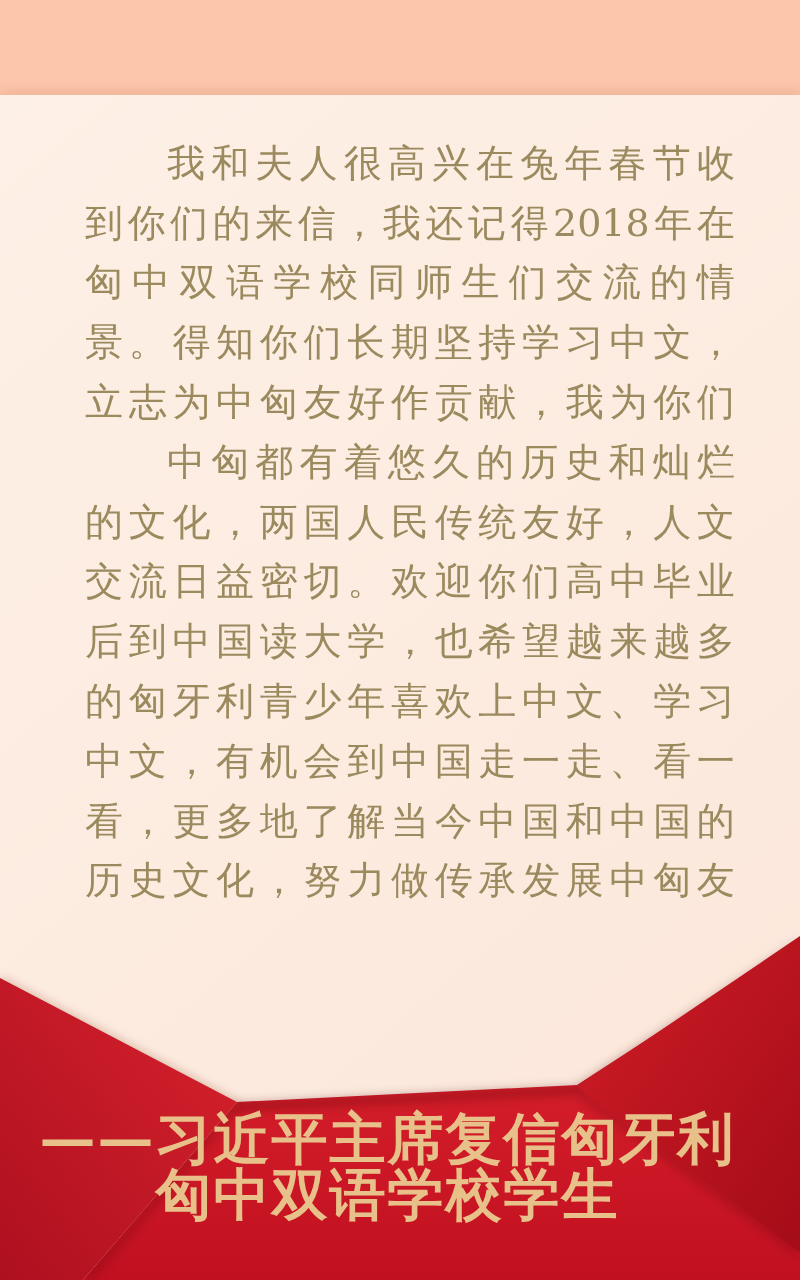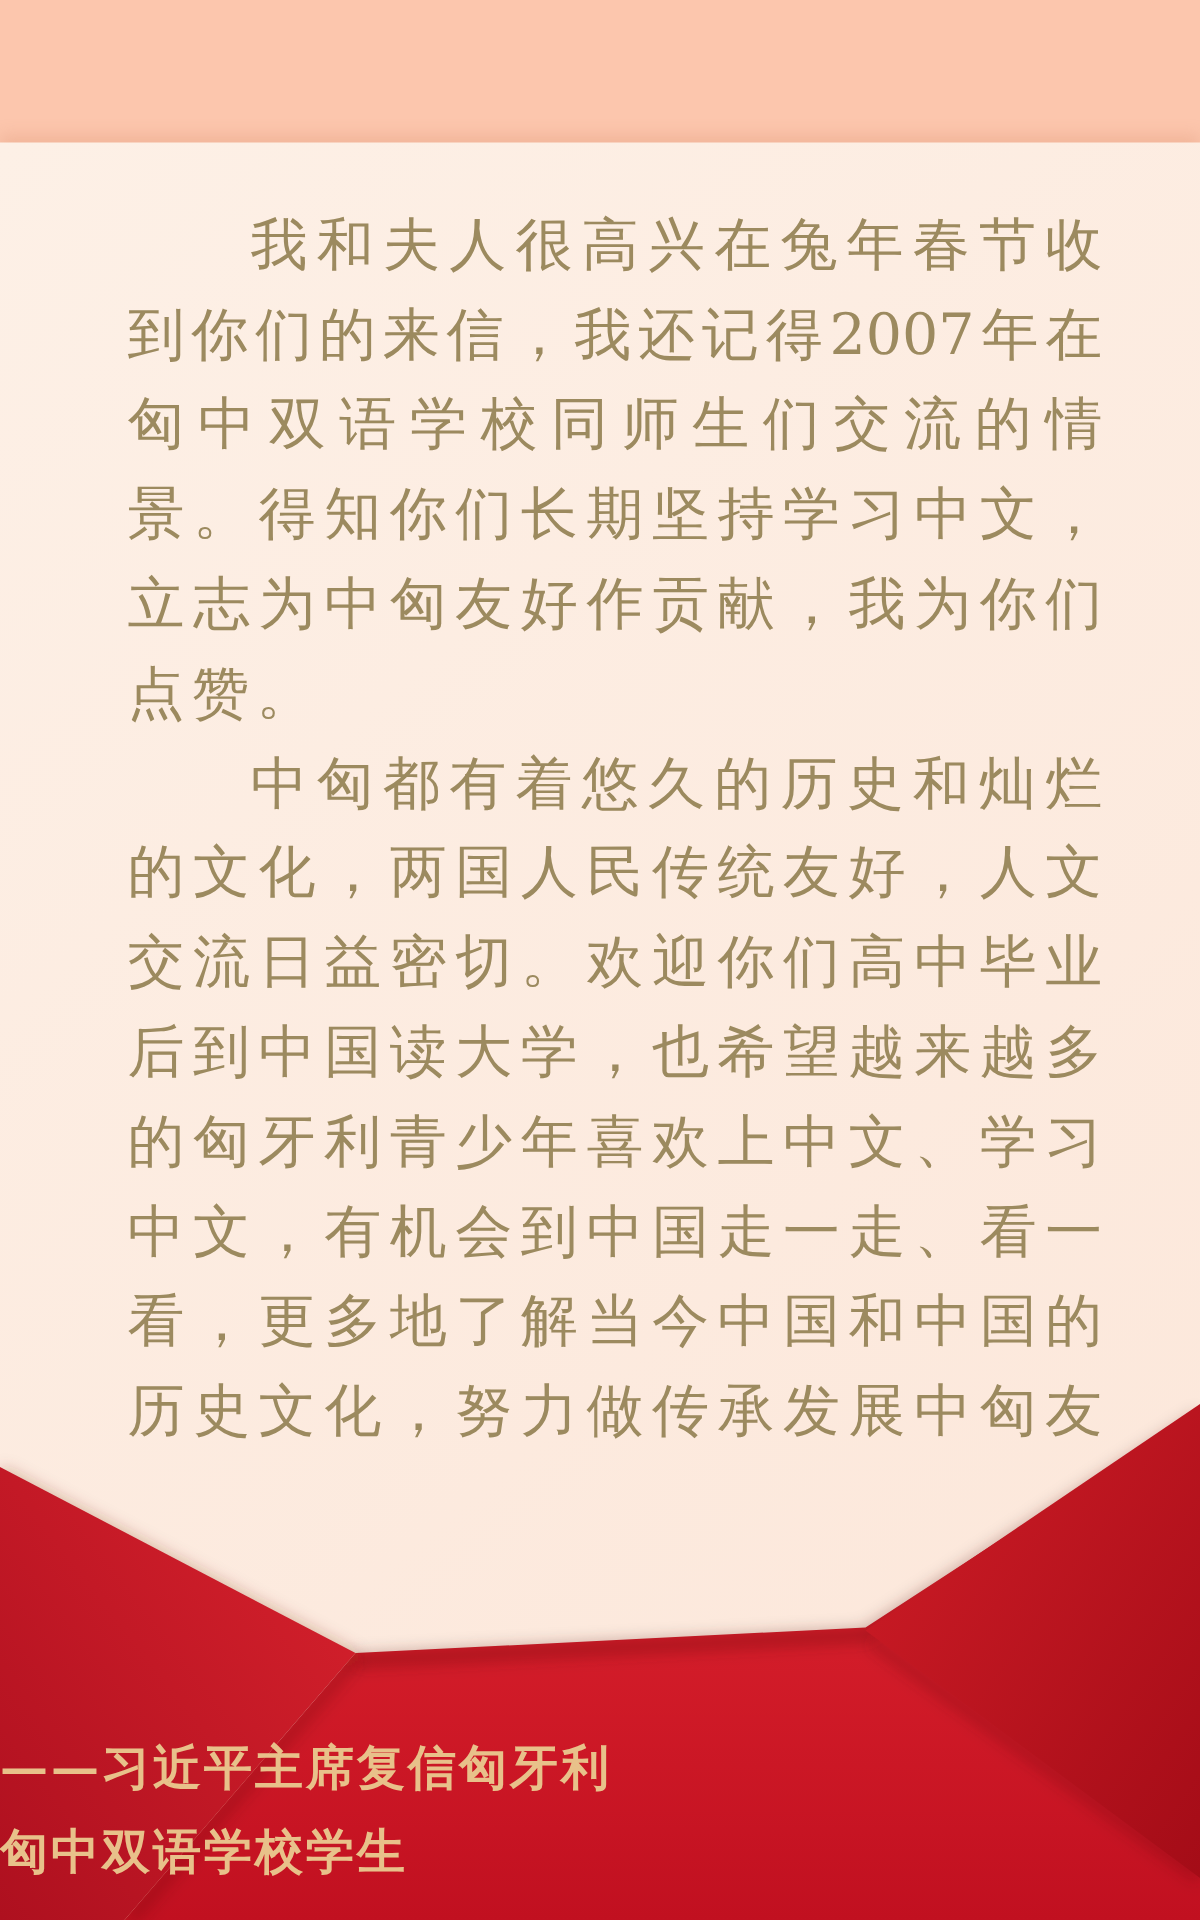"2007" span { text: 2007 -> 2018 }
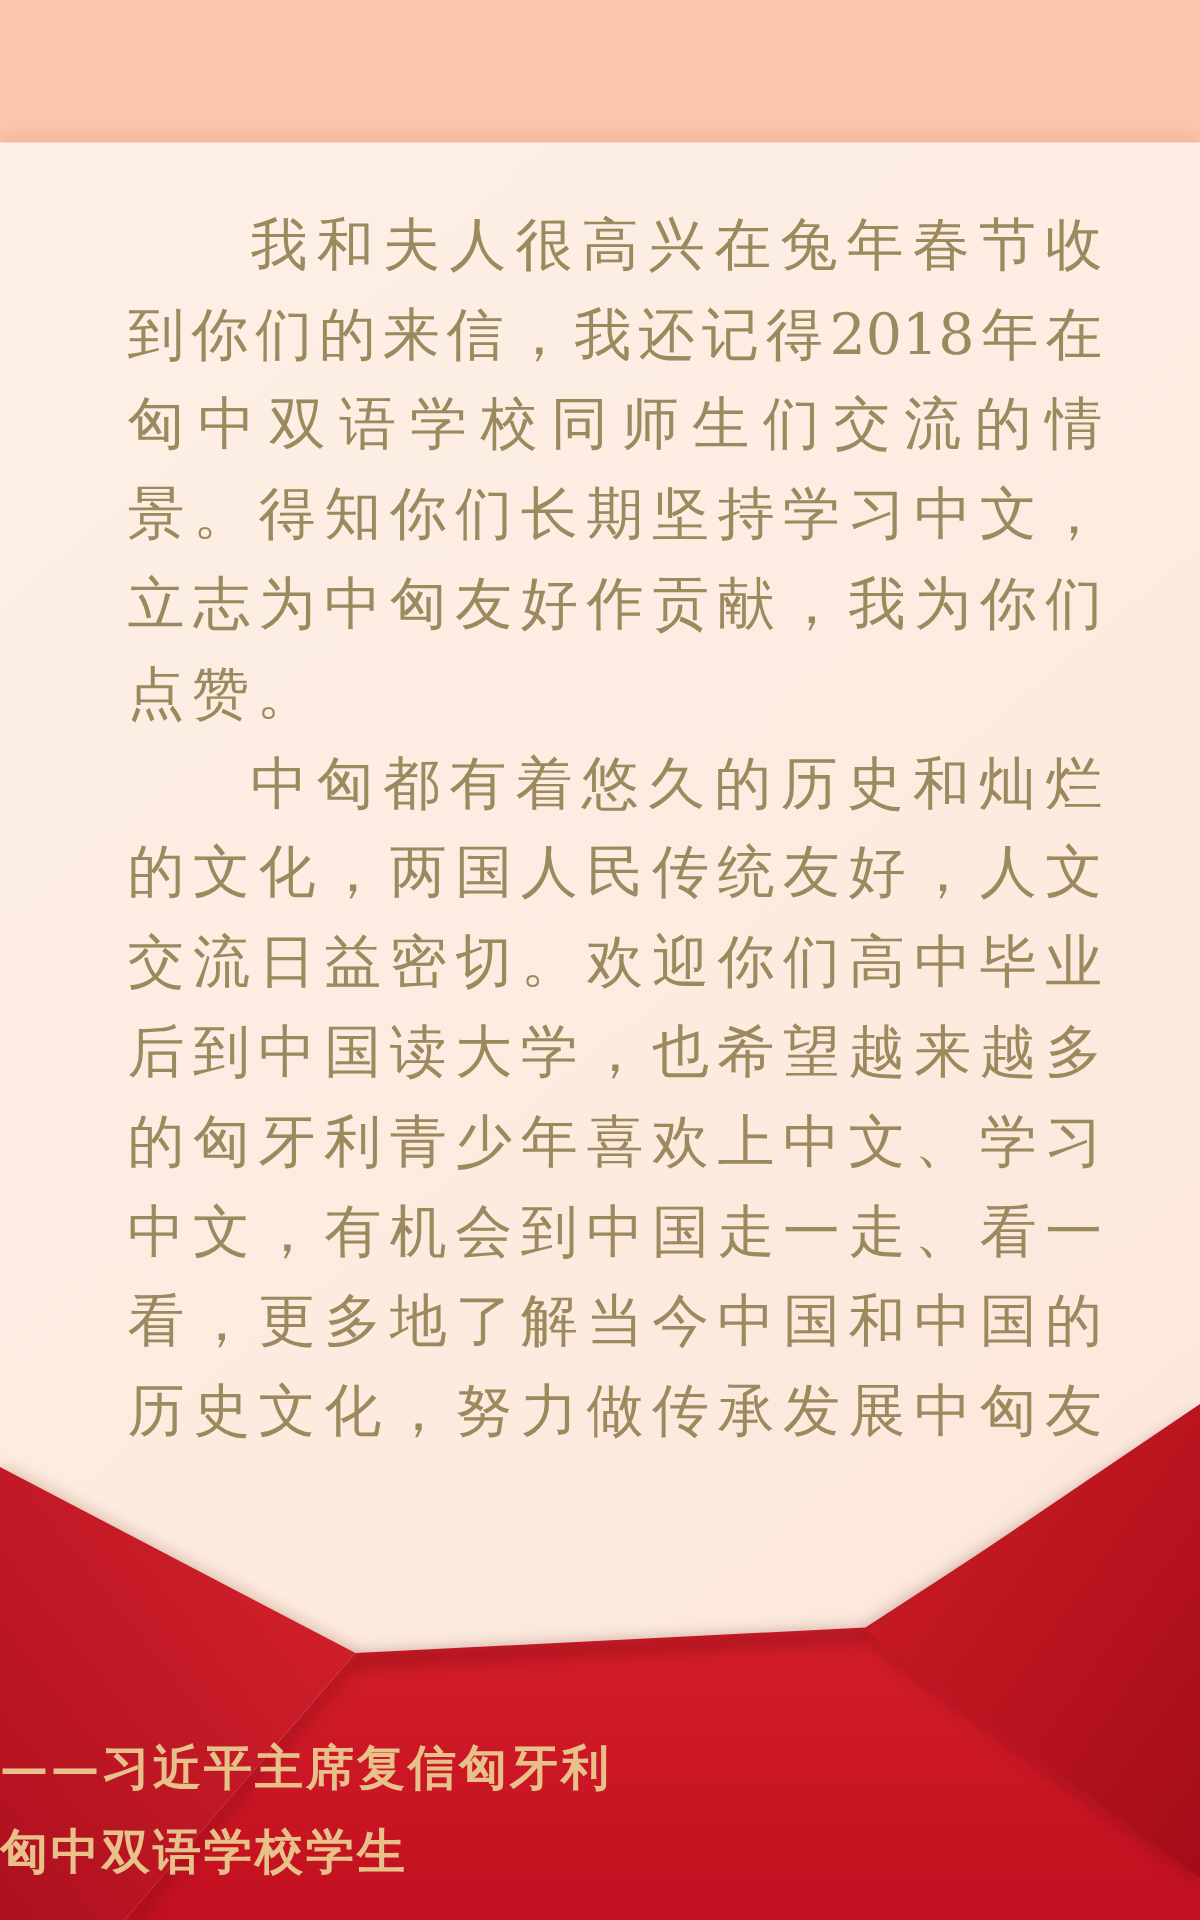"点赞。" div.line { html: <div>点赞。</div> -> none }
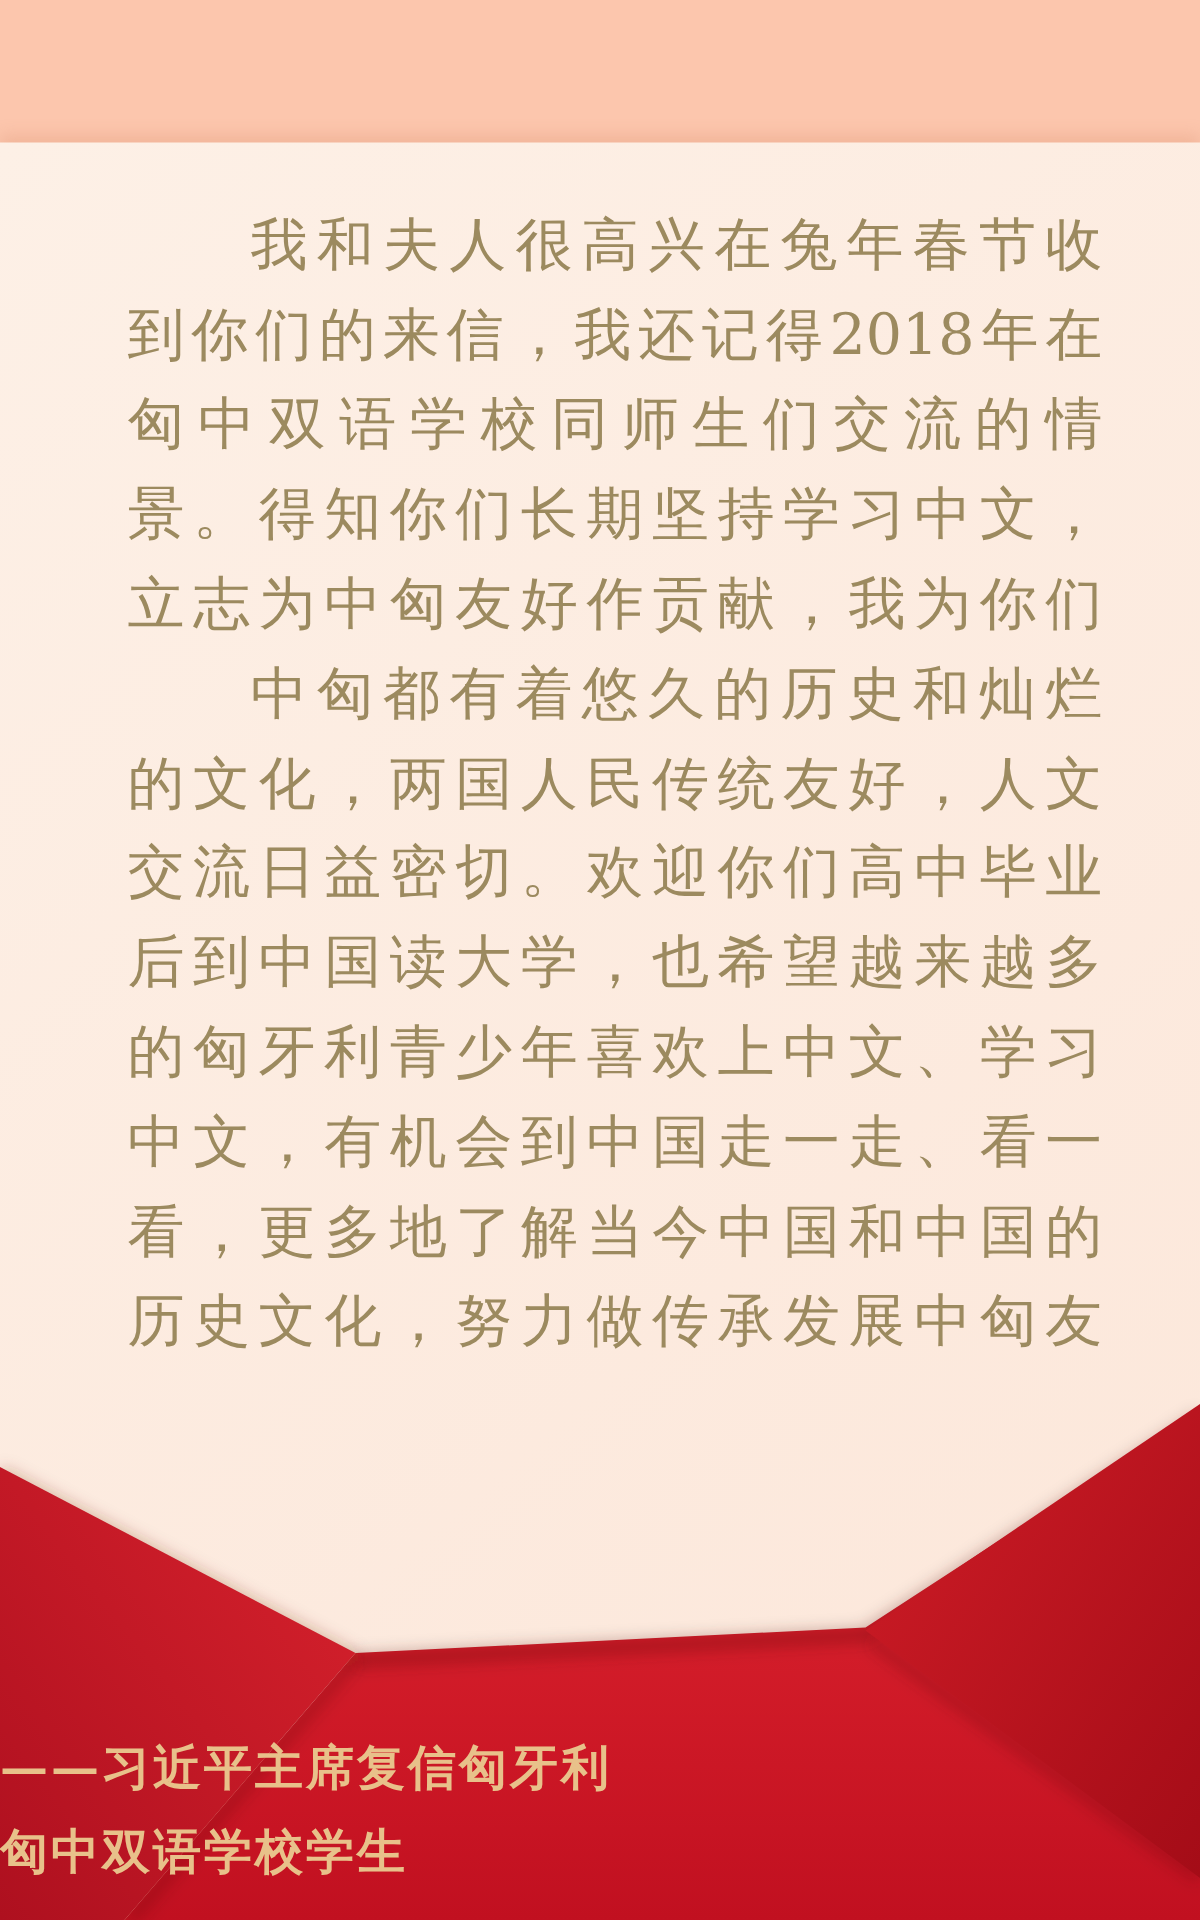"——习近平主席复信匈牙利" .attribution { font-size: 32px -> 56px; text-align: left -> center; top: 1150px -> 1110px }
